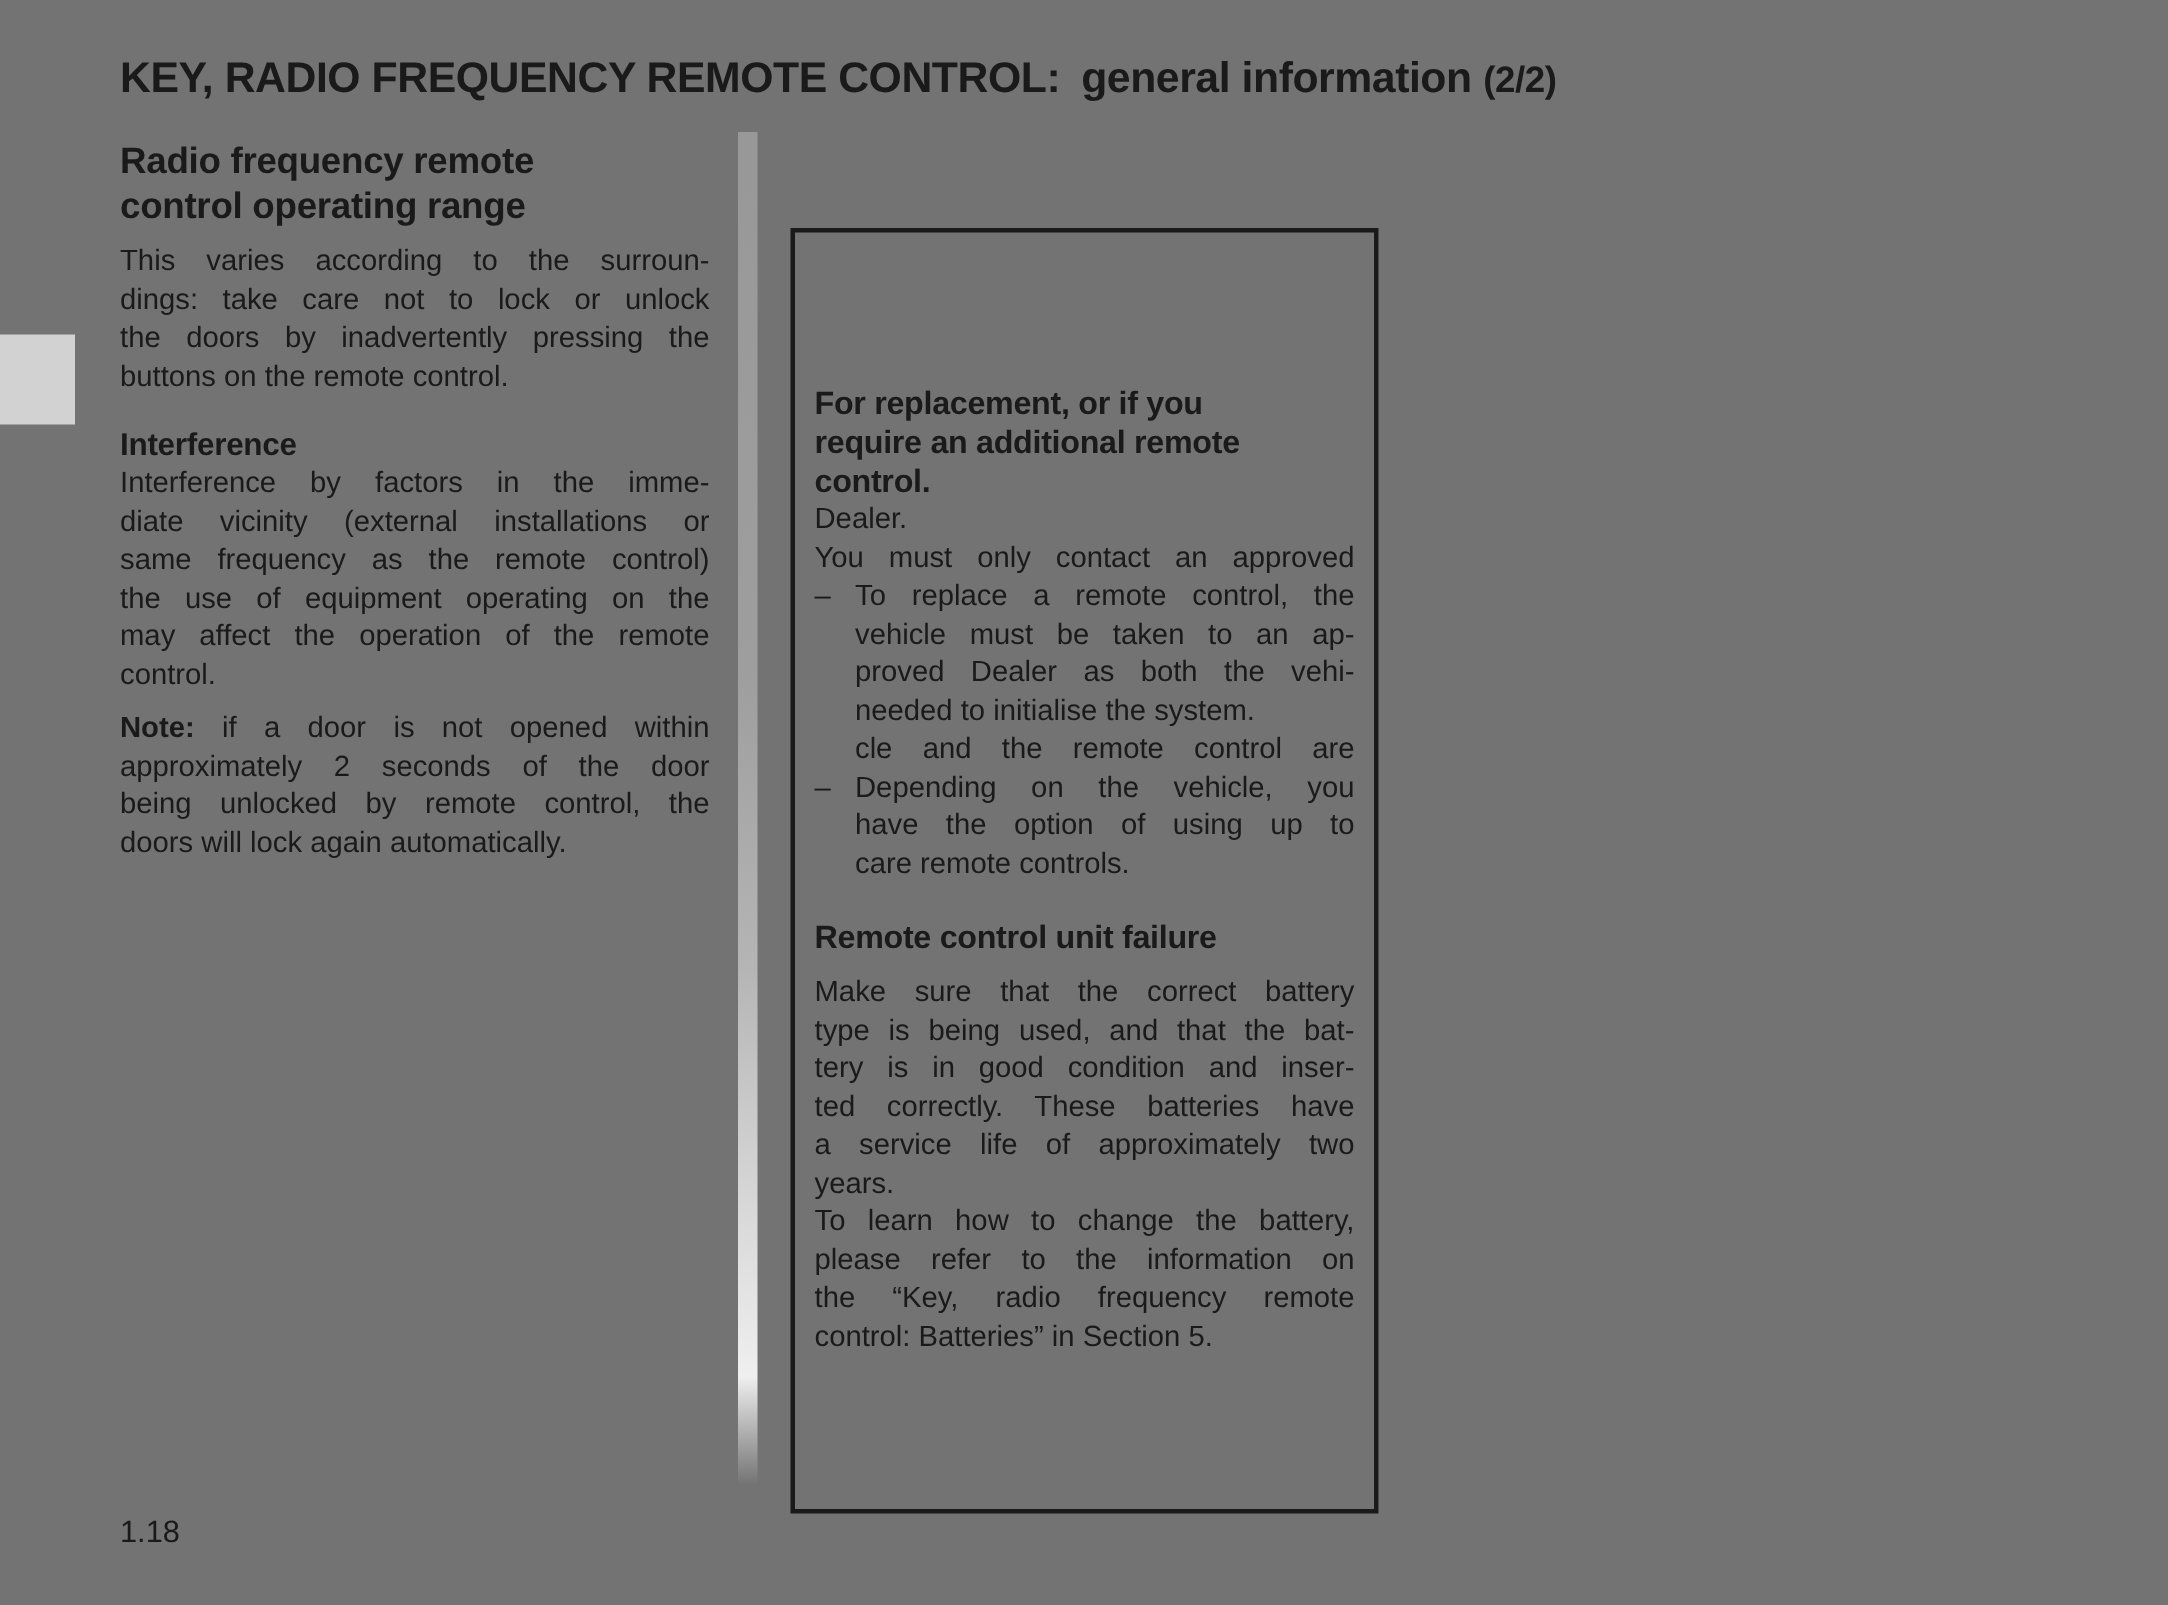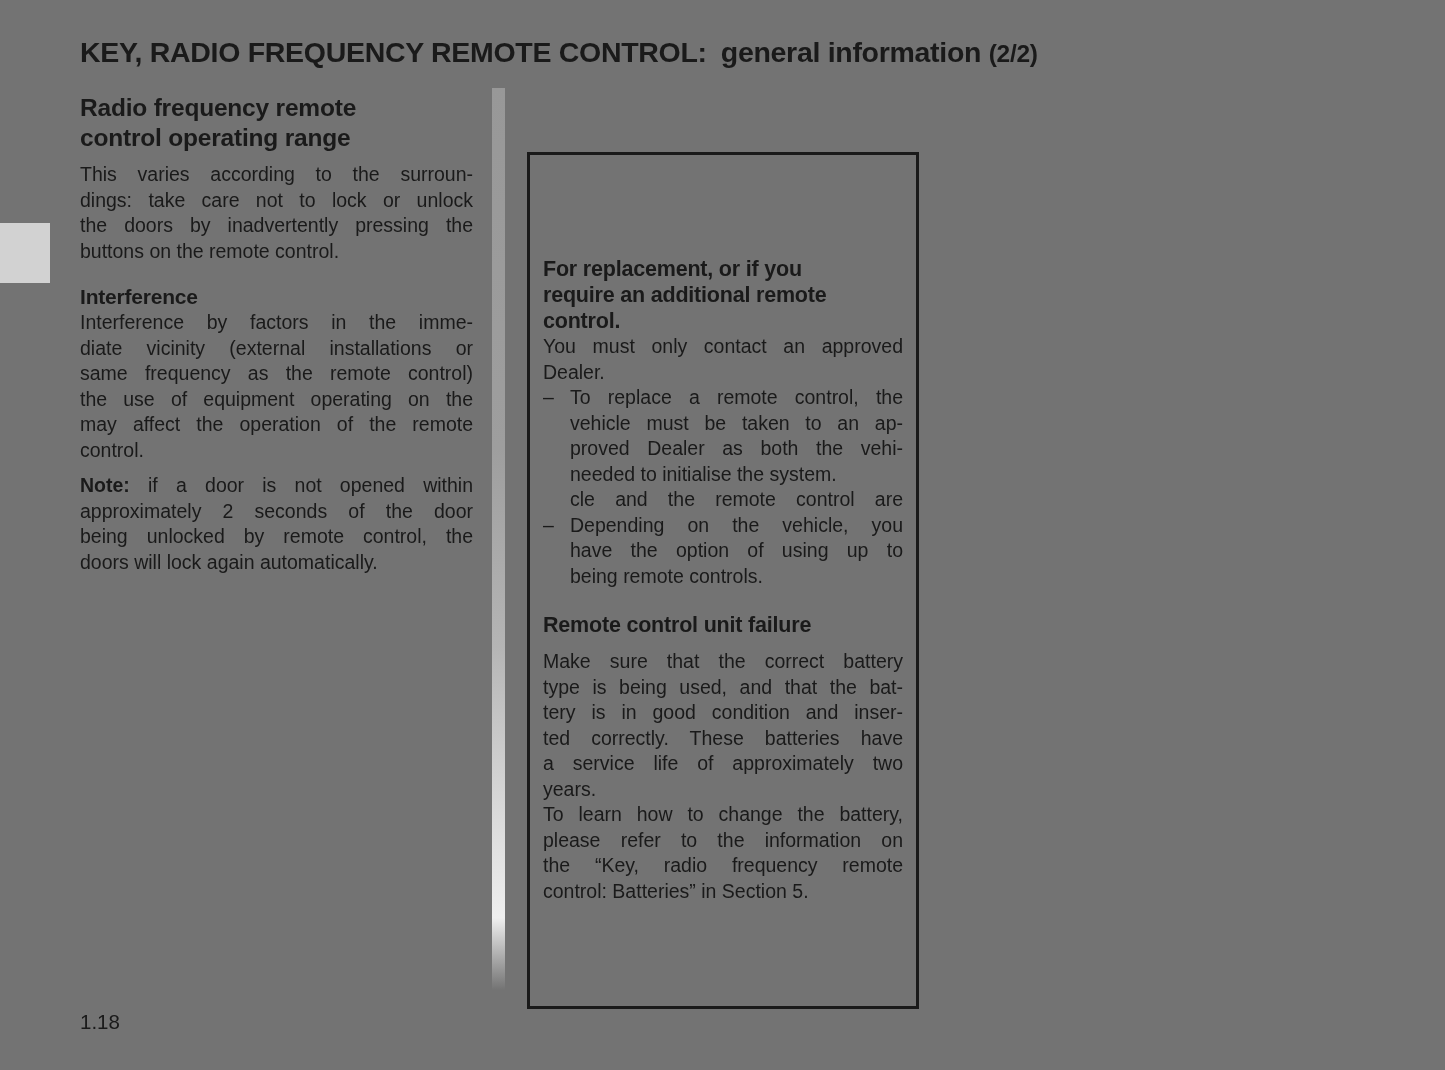"You must only contact an" div.ln { order: before "Dealer." -> after "Dealer." }
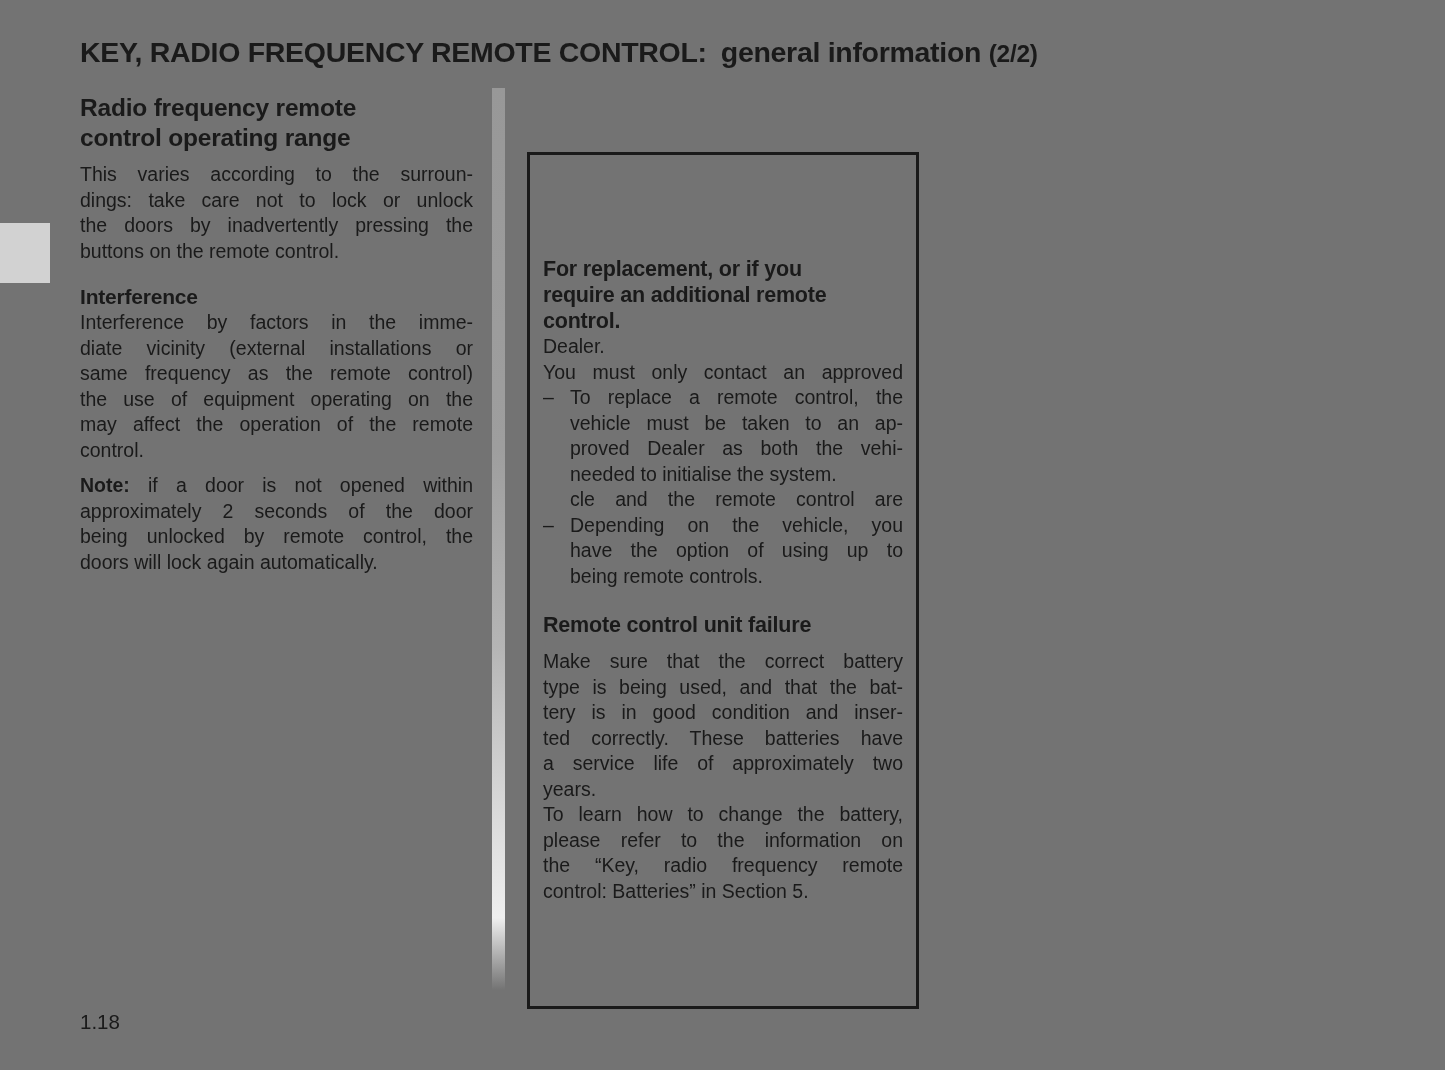"being remote controls." div.ln { text: being -> care }
